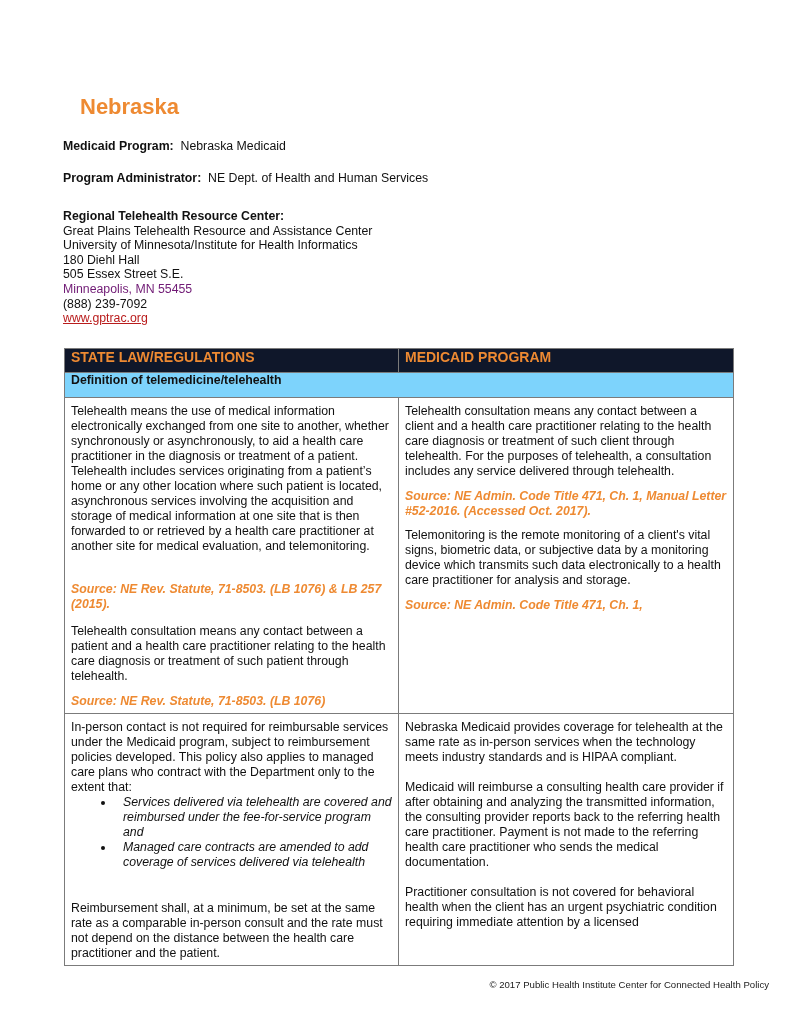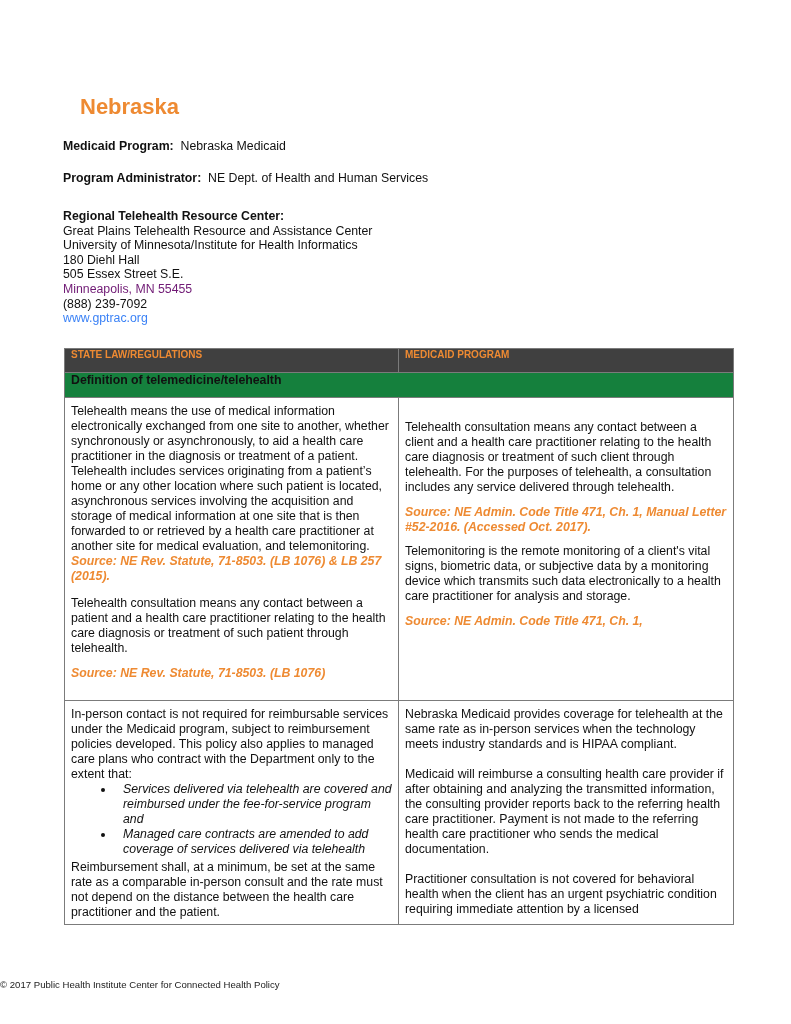"www.gptrac.org" .rtrc a { color: #3b82f6 -> #b91c1c; text-decoration: none -> underline }
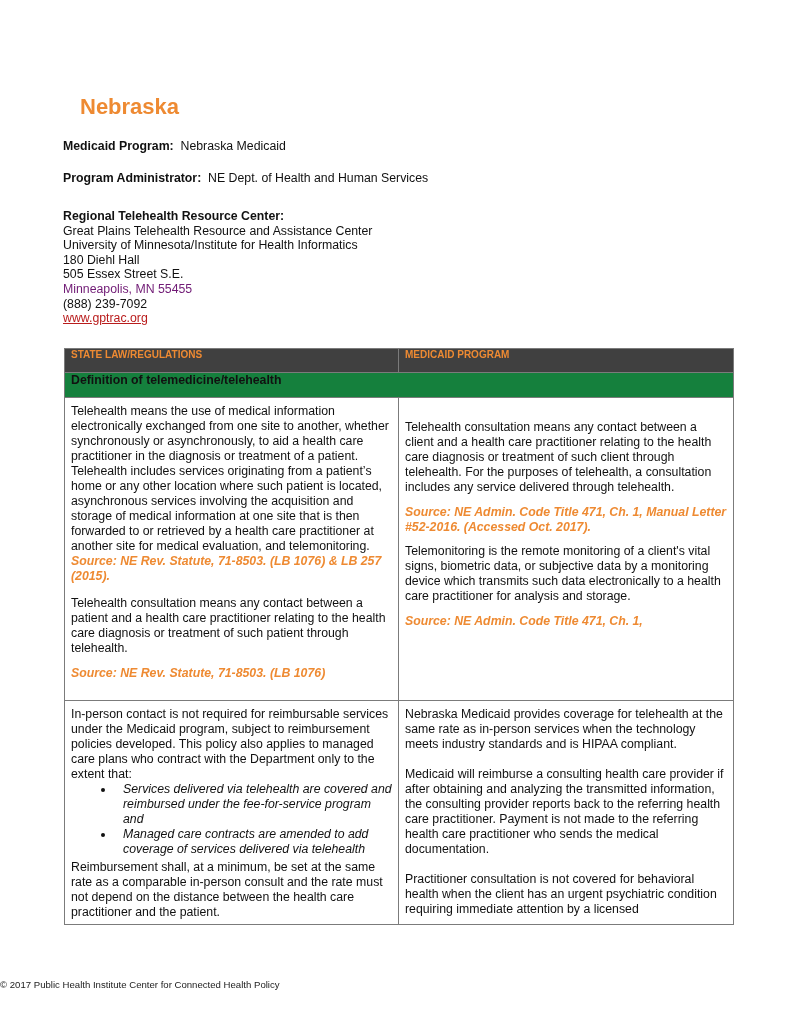"STATE LAW/REGULATIONS" .hdr th { background: #404040 -> #0f172a; font-size: 10px -> 14px }
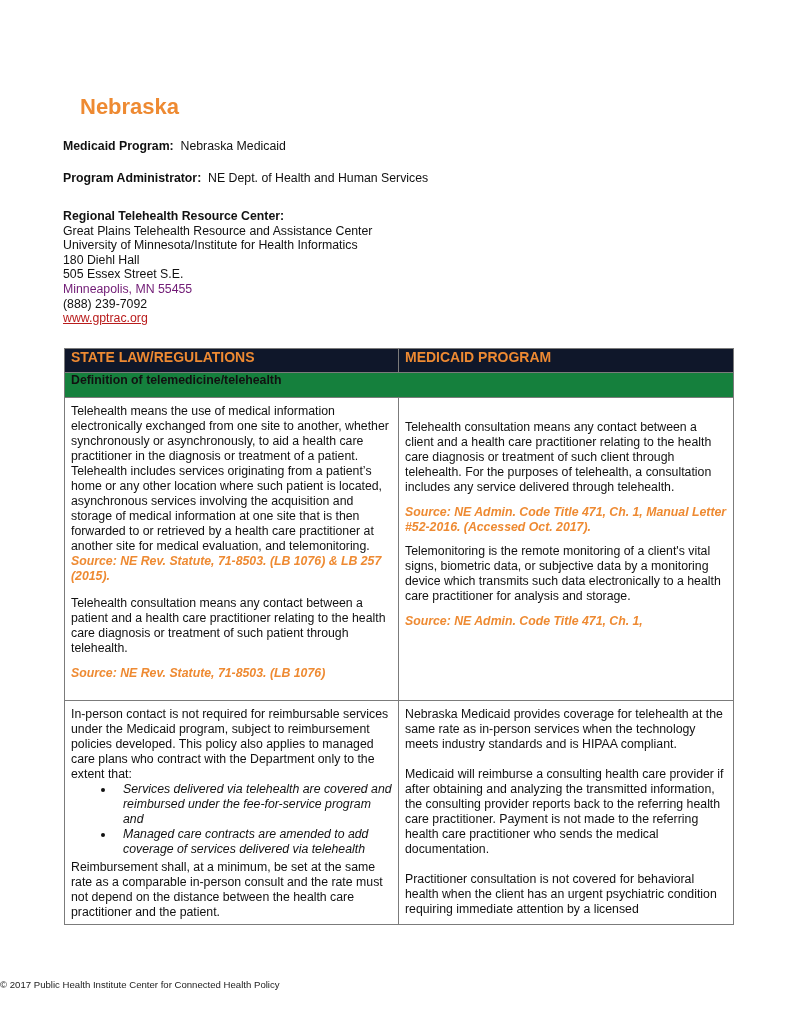"Definition of telemedicine/telehealth" .sec td { background: #15803d -> #7dd3fc }
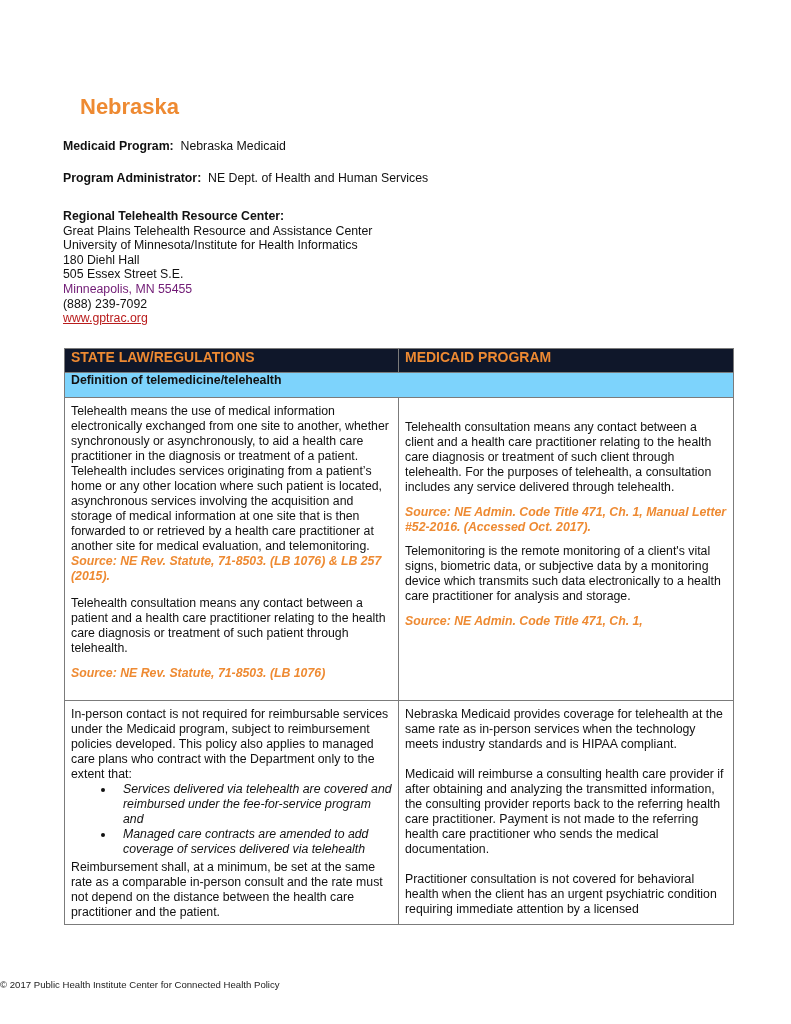"Telehealth consultation means any contact between a client" td.cell { padding-top: 22px -> 6px }
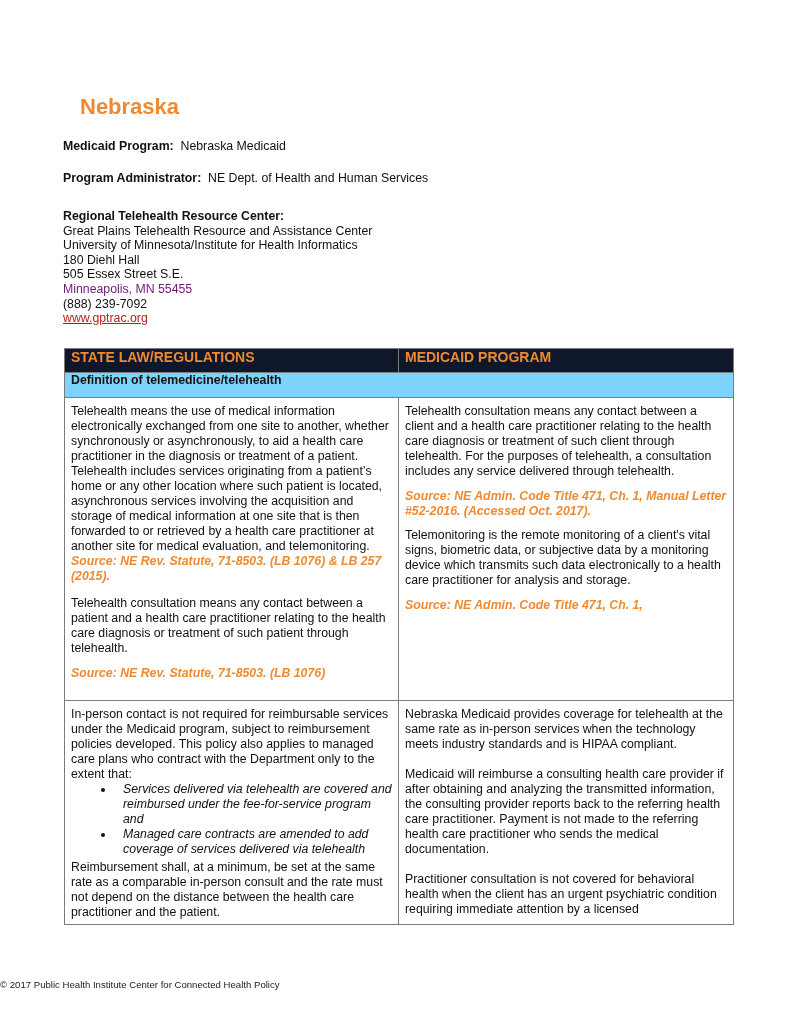"Source: NE Rev. Statute, 71-8503. (LB 1076) &" p.src { margin-top: 0 -> 28px }
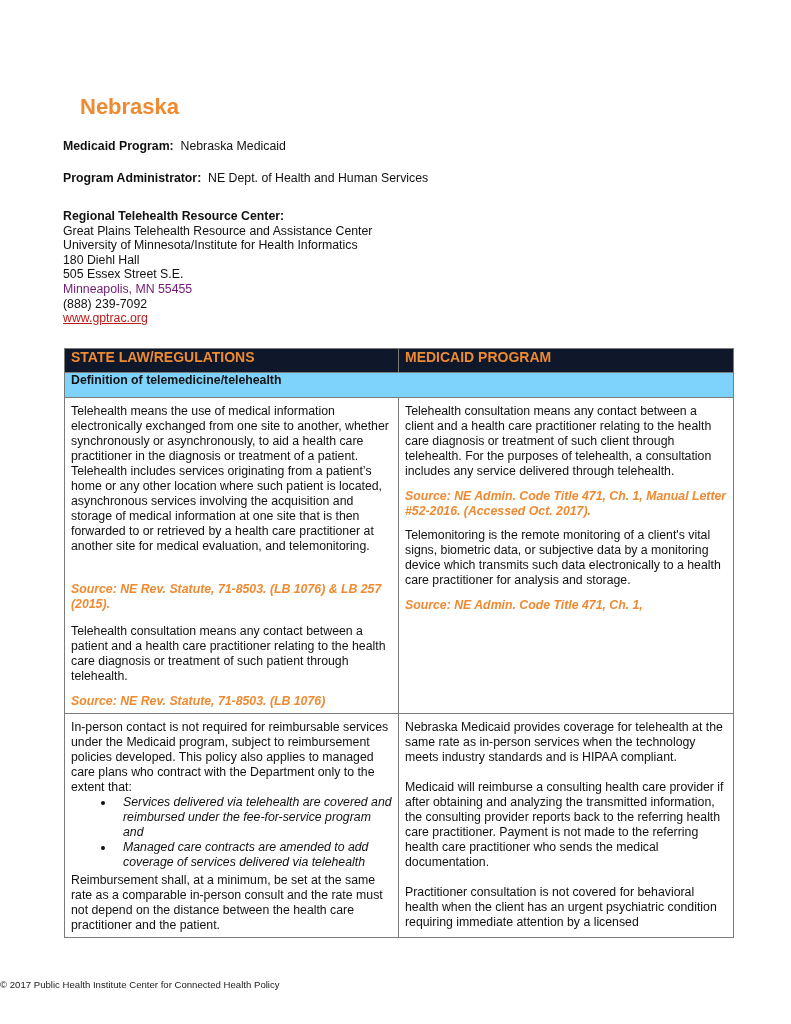"Reimbursement shall, at a minimum," p { margin-top: 3px -> 31px }
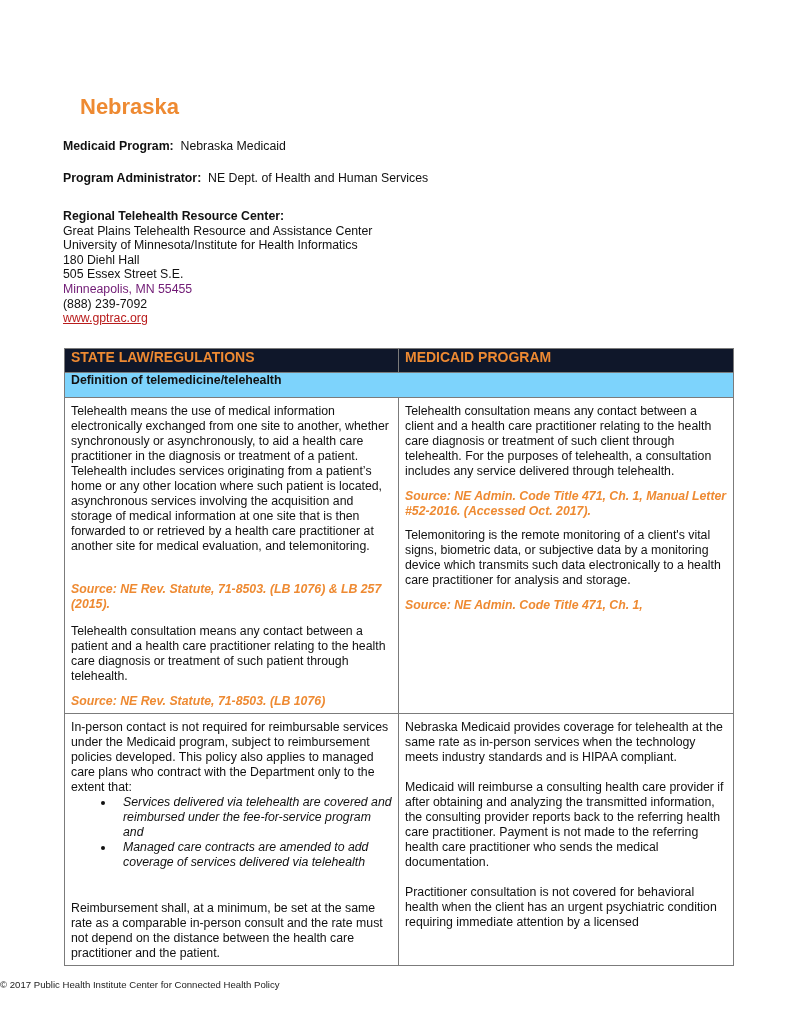"© 2017 Public Health Institute" .footer { text-align: left -> right }
